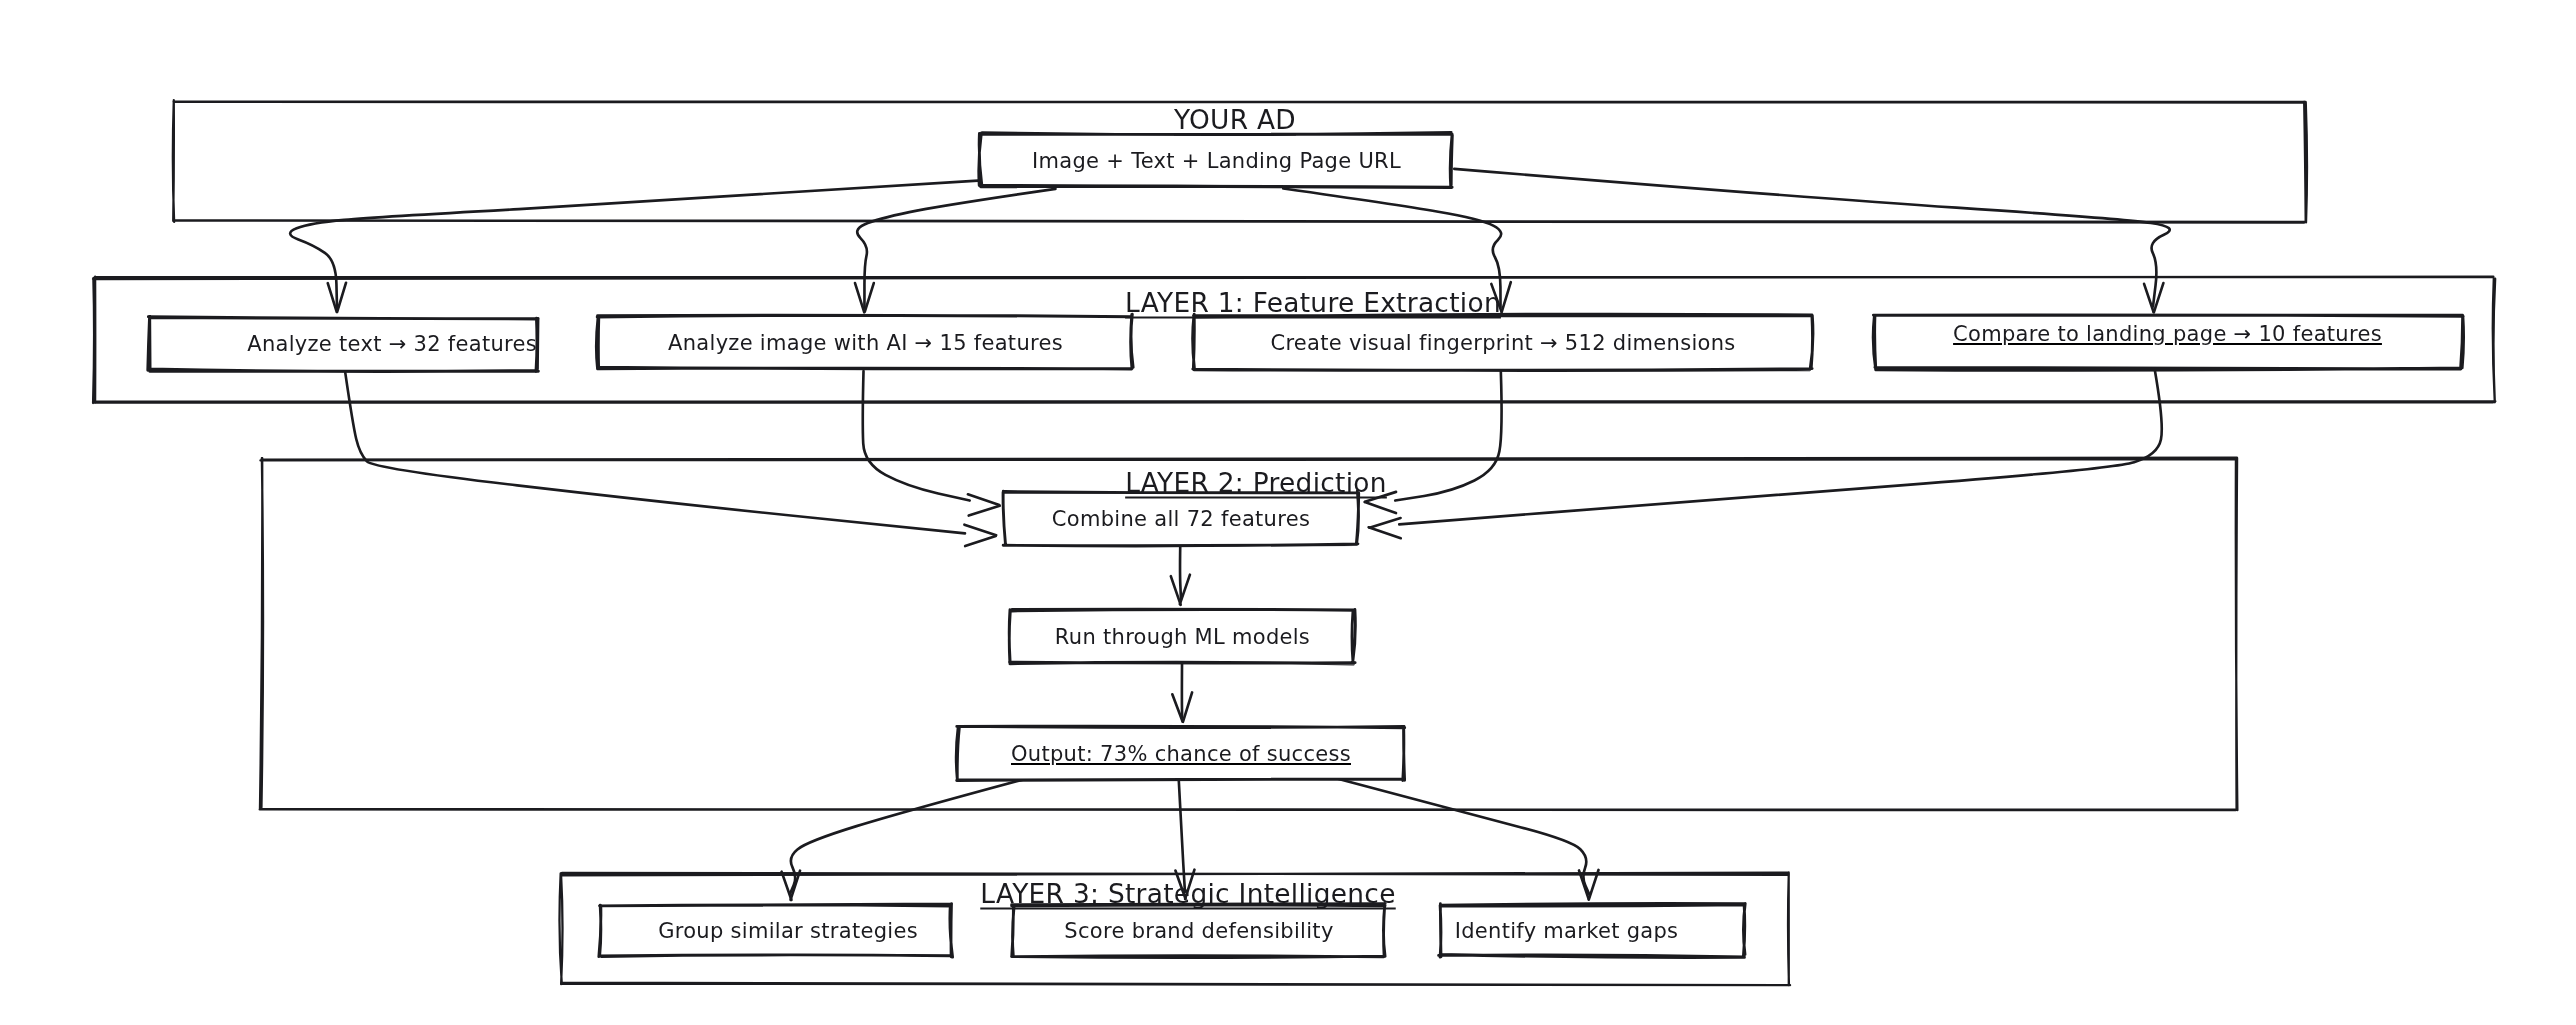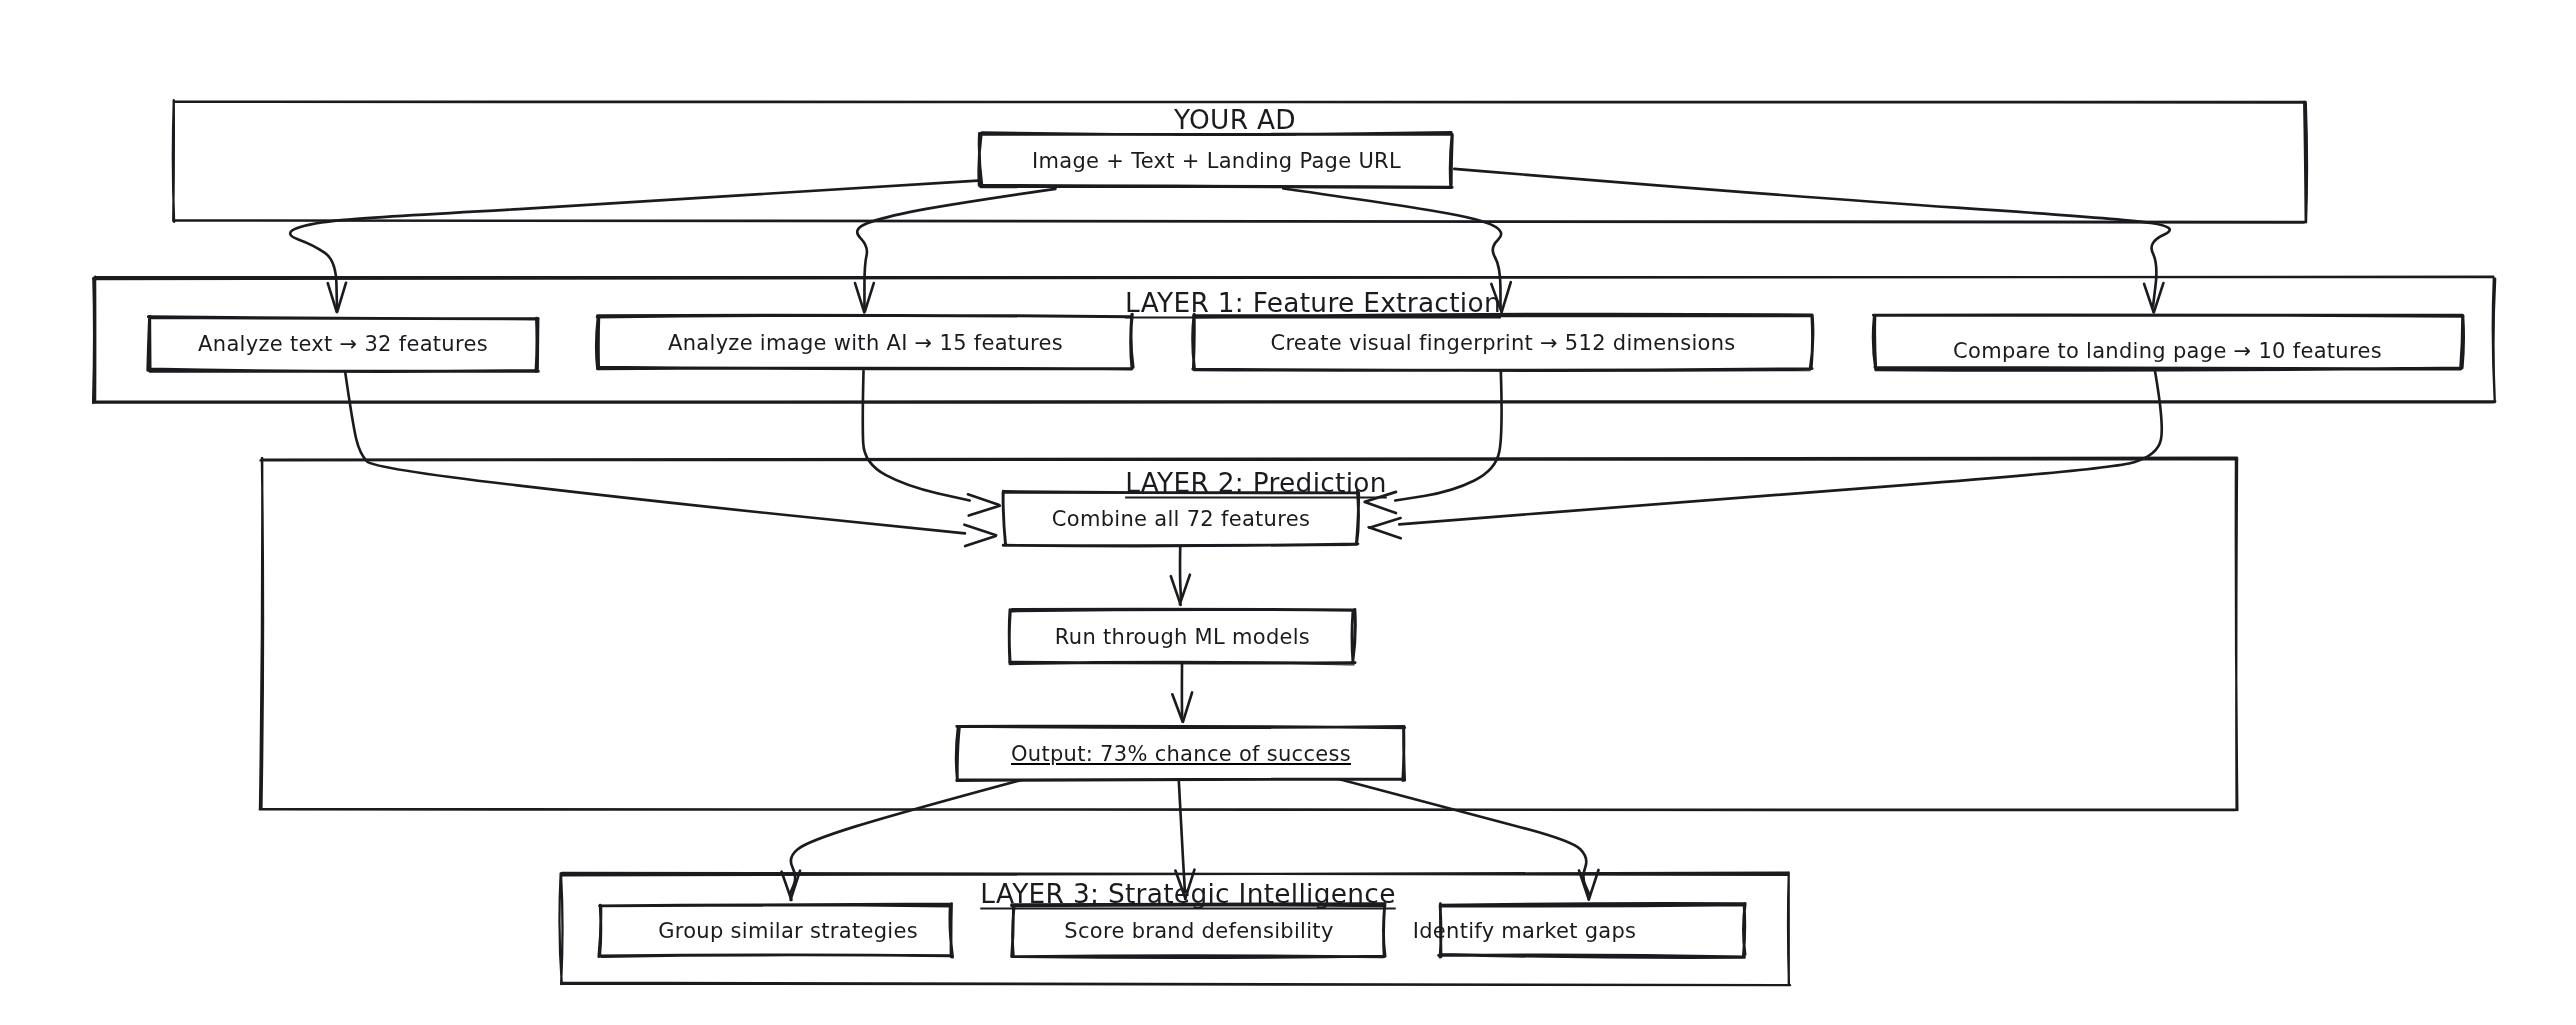"Analyze text → 32 features" div.node { justify-content: none -> flex-end }
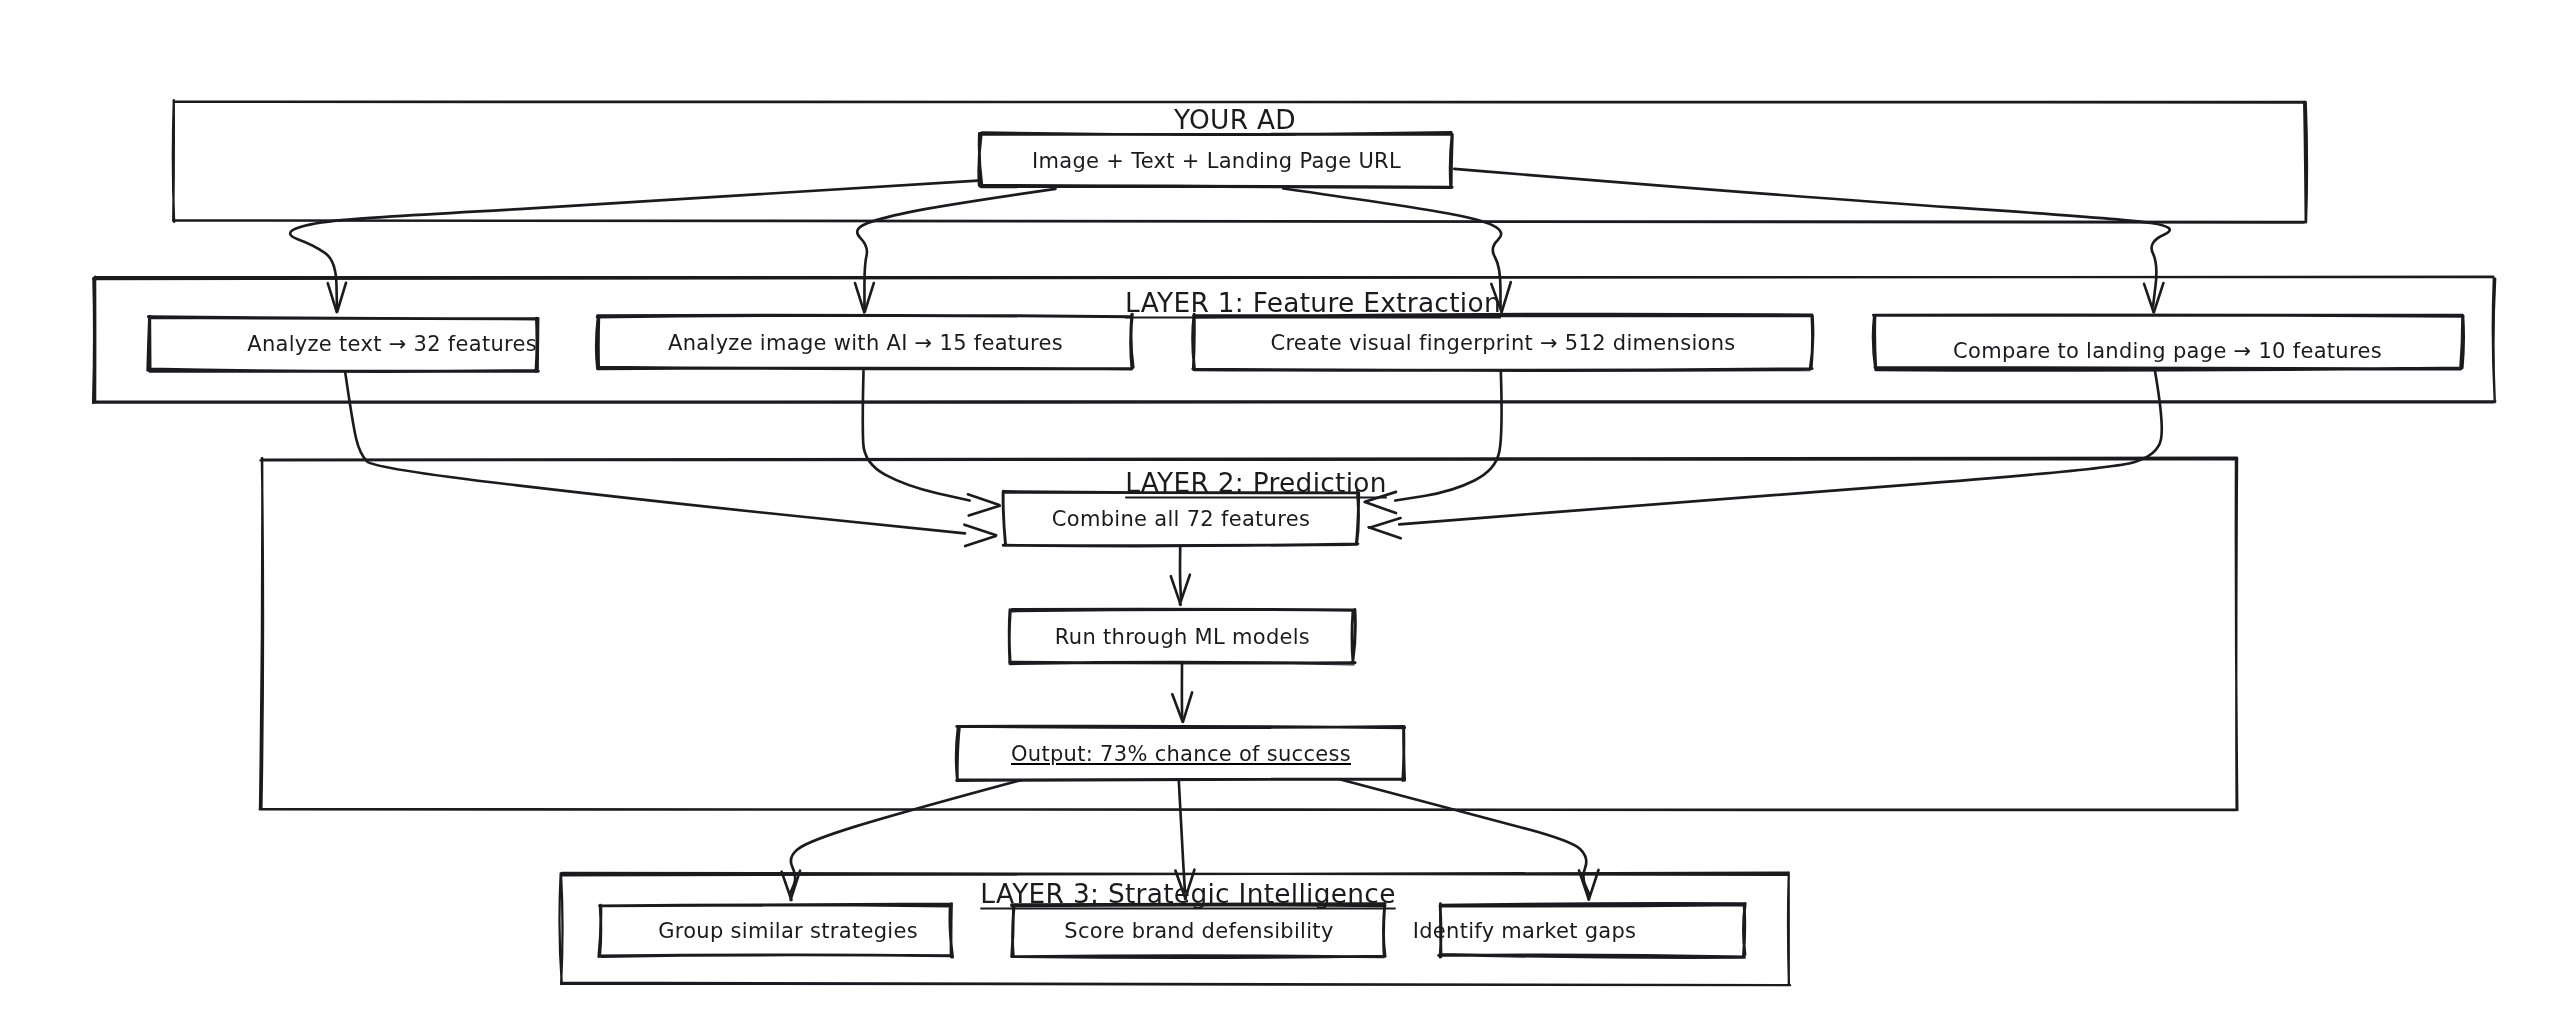"Compare to landing page →" div.node { text-decoration: none -> underline; top: 296px -> 279px }
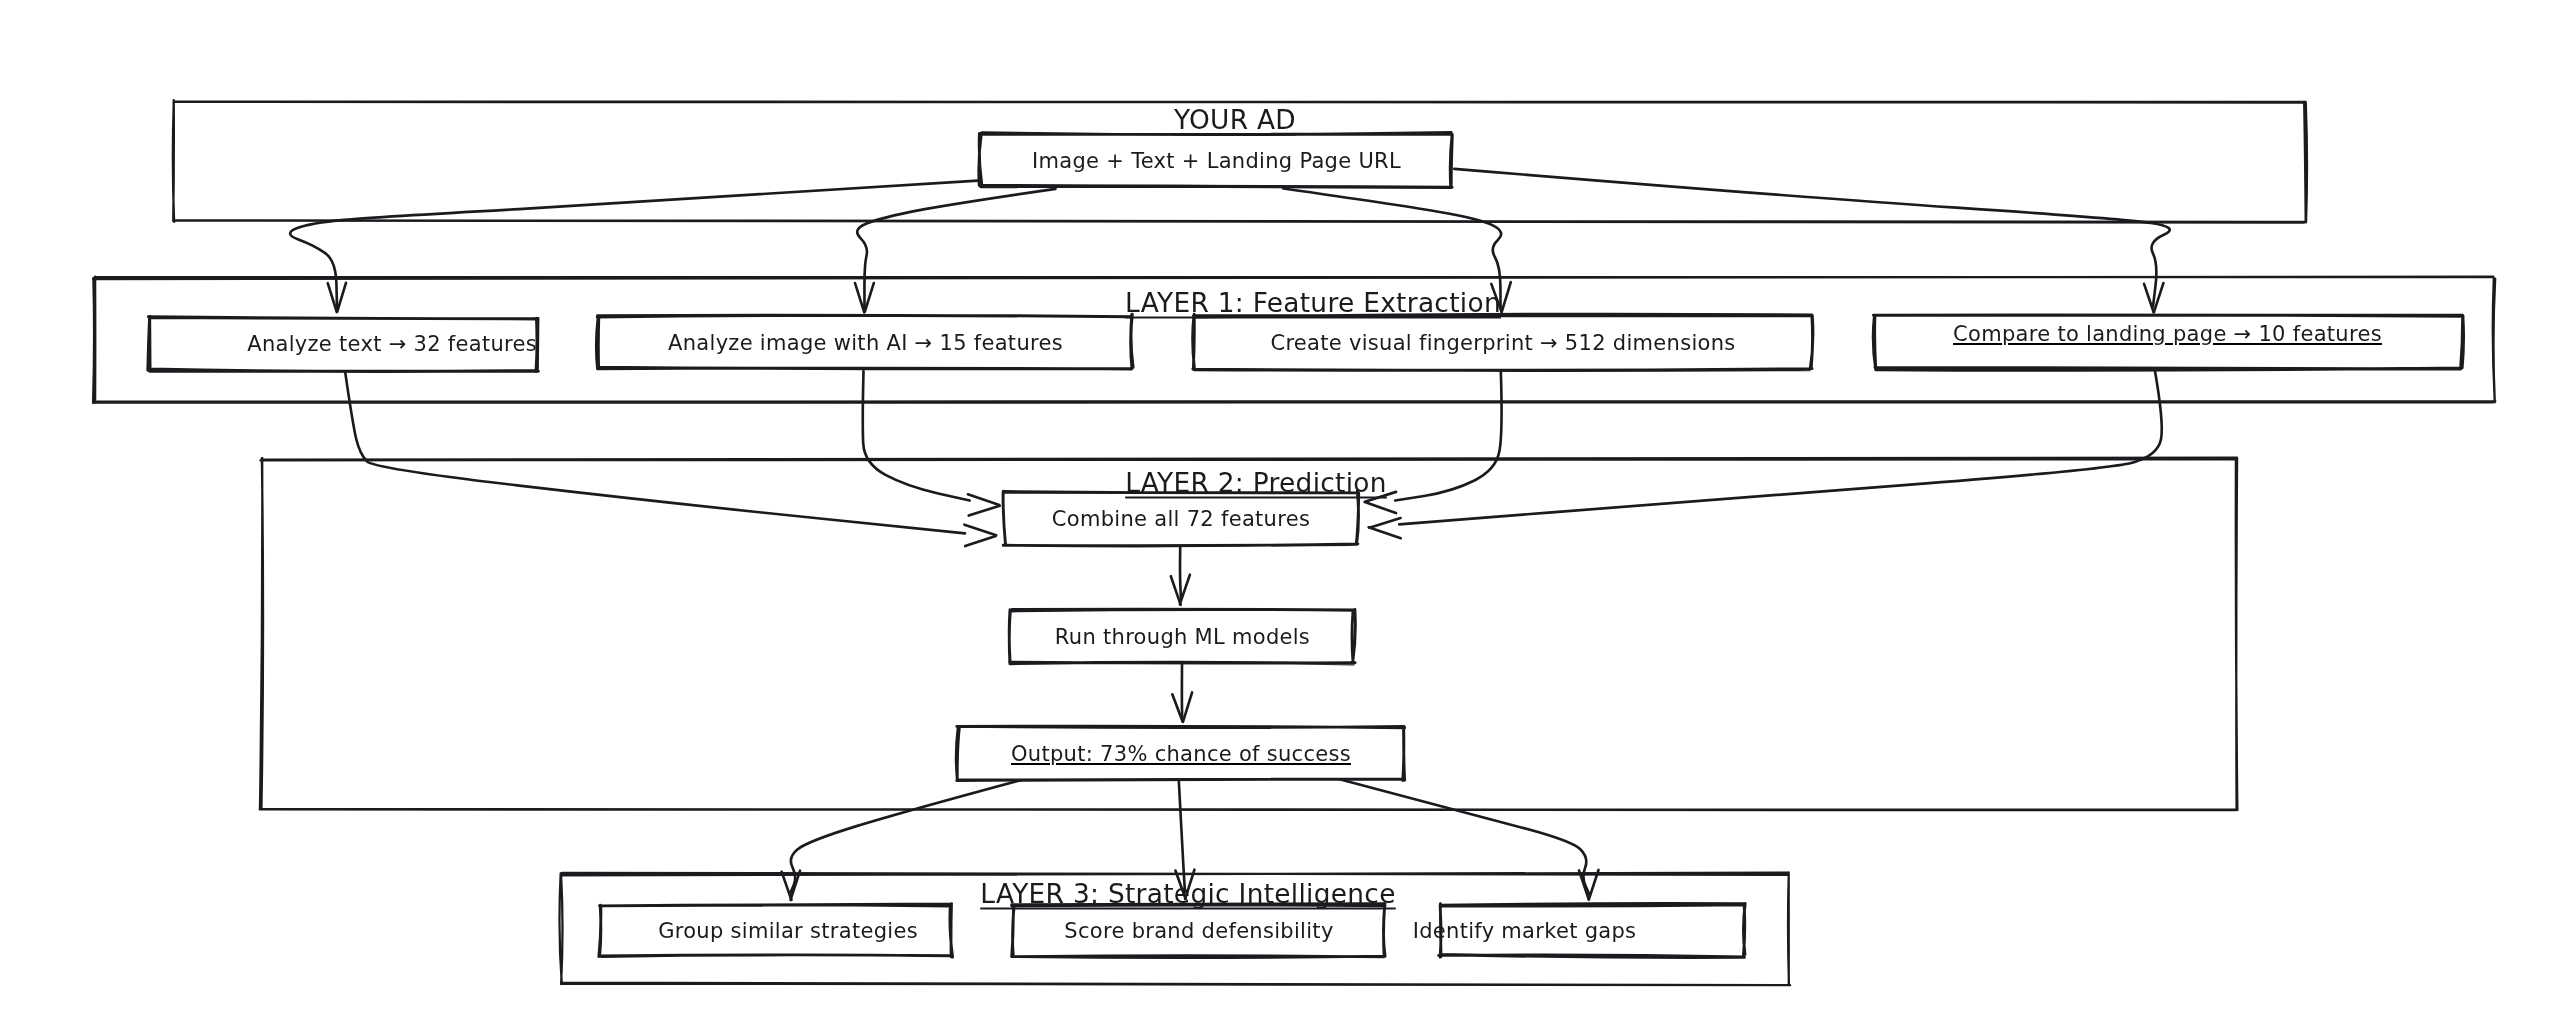"Identify market gaps" div.node { left: 1372px -> 1414px }
